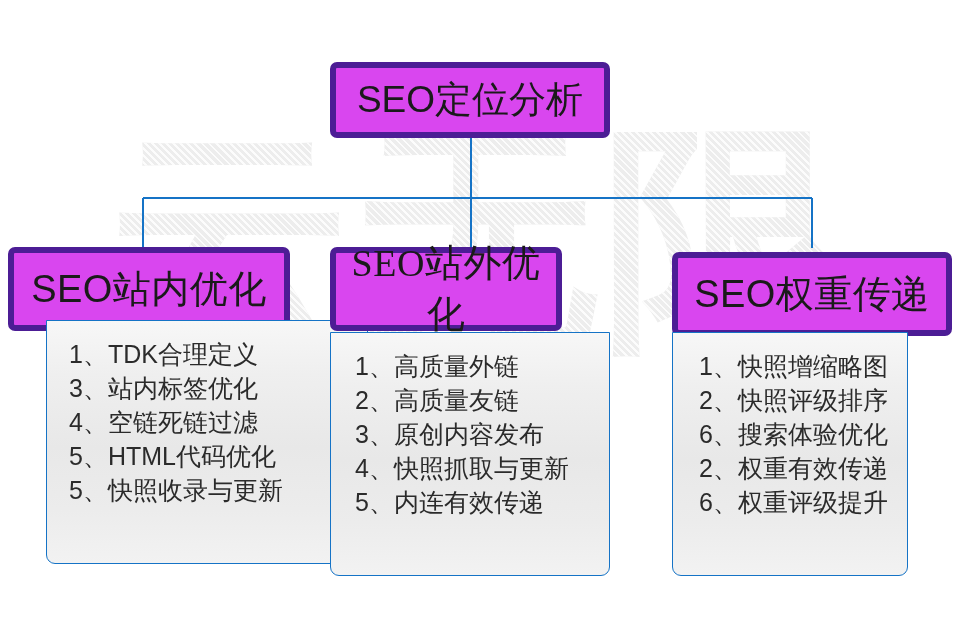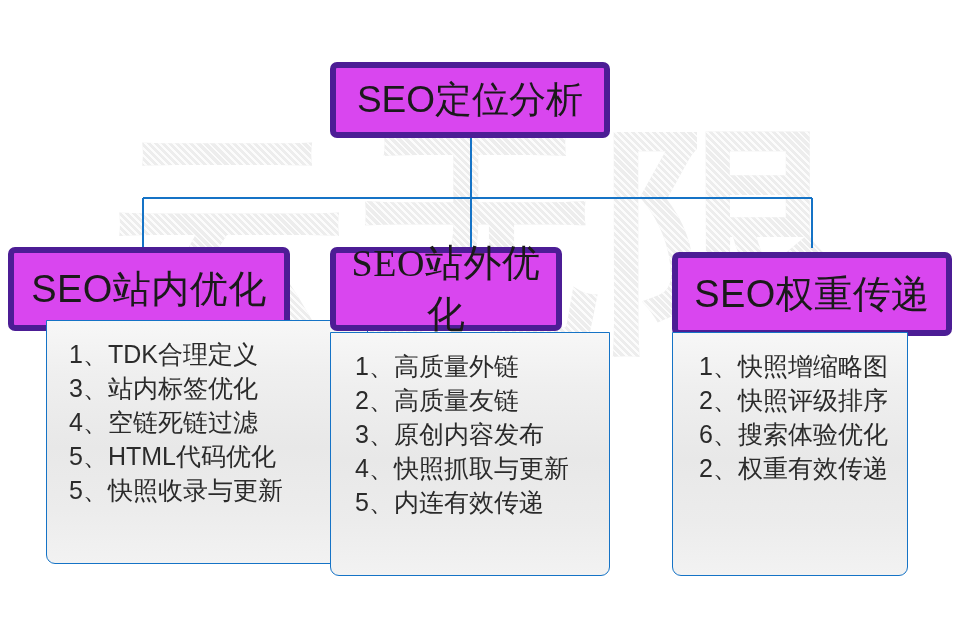"6、权重评级提升" li { html: none -> <li>6、权重评级提升</li> }
